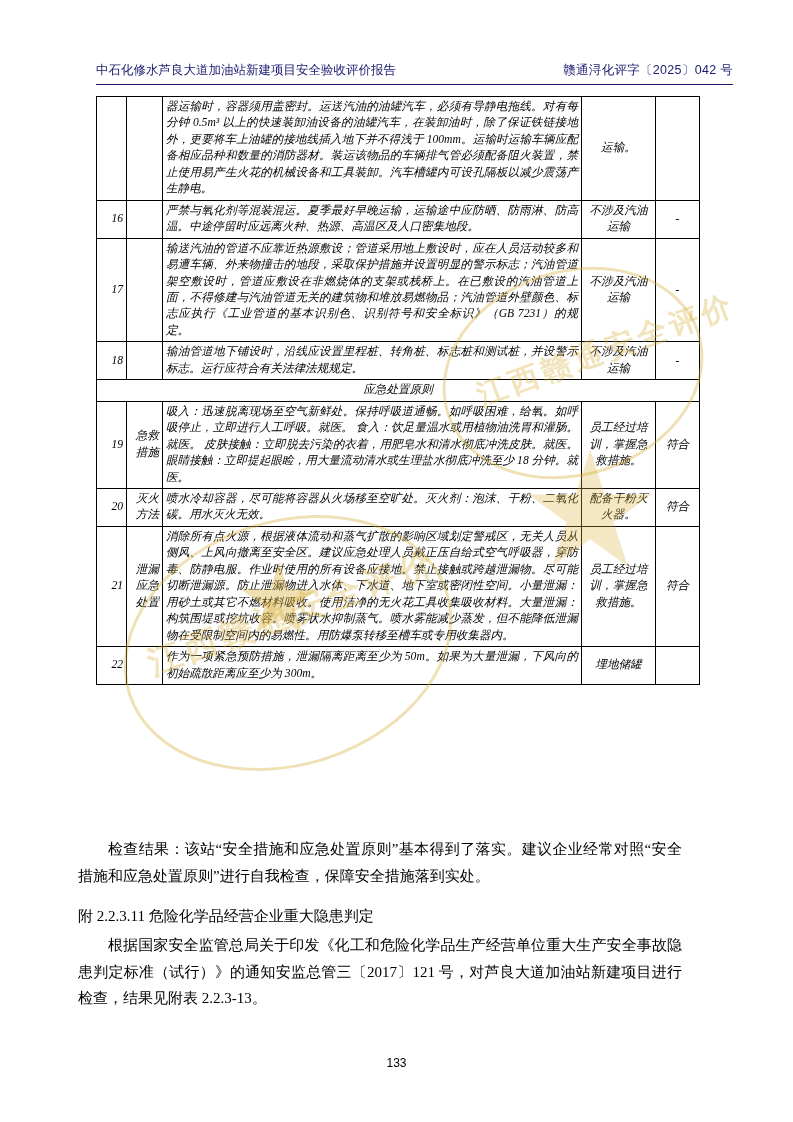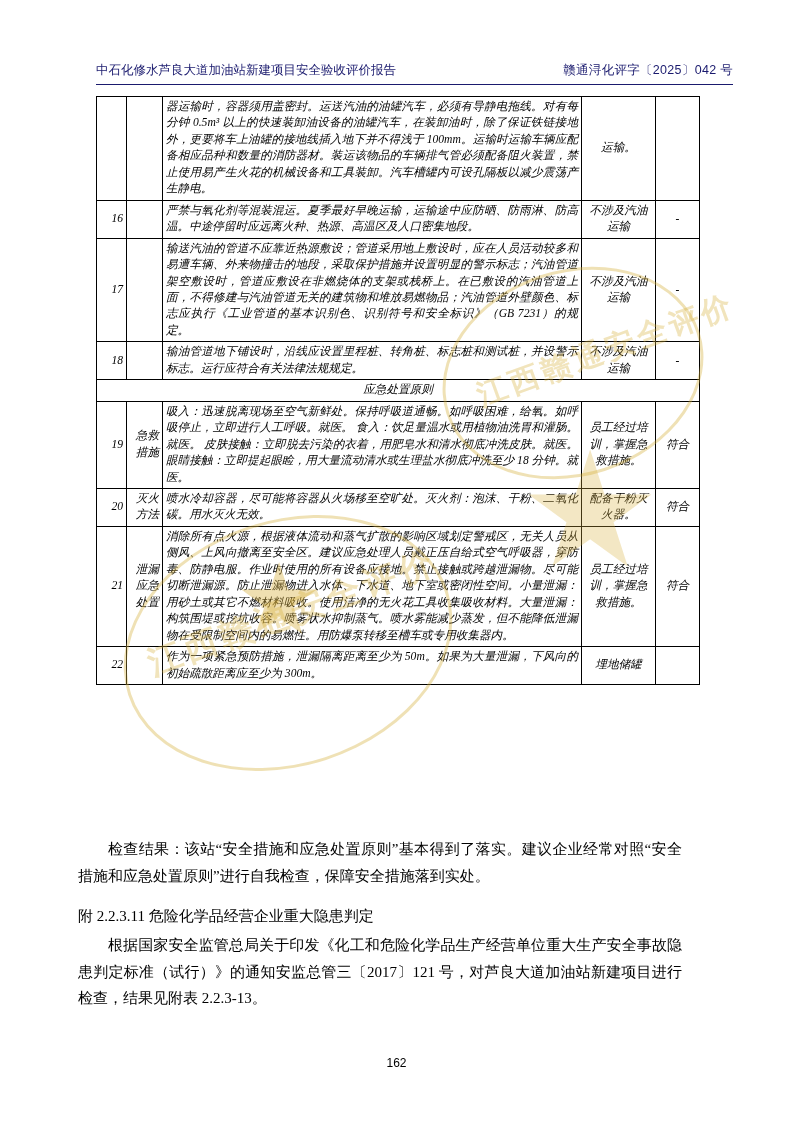"162" div.pagenum { text: 162 -> 133 }
